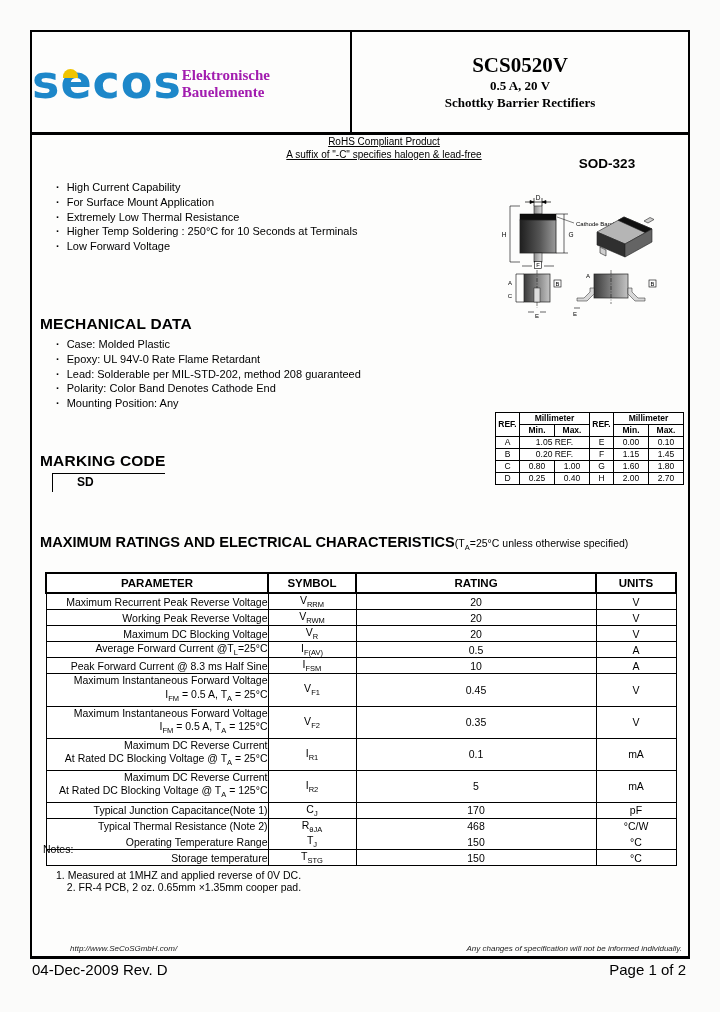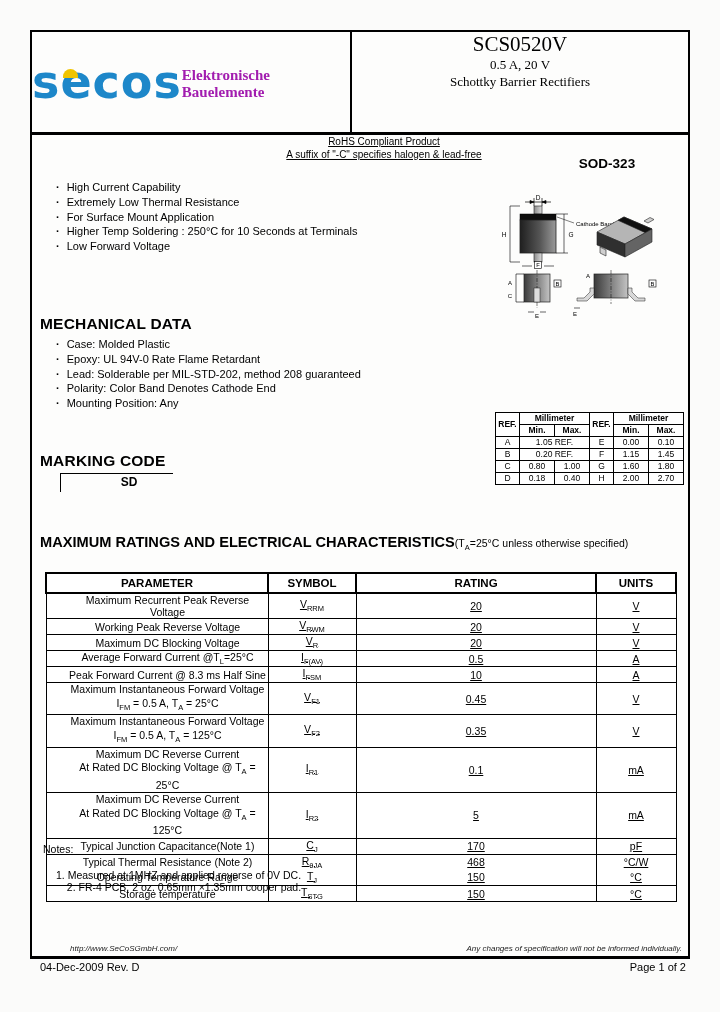"SCS0520V" .header-right { font-weight: normal -> bold; justify-content: flex-start -> center }
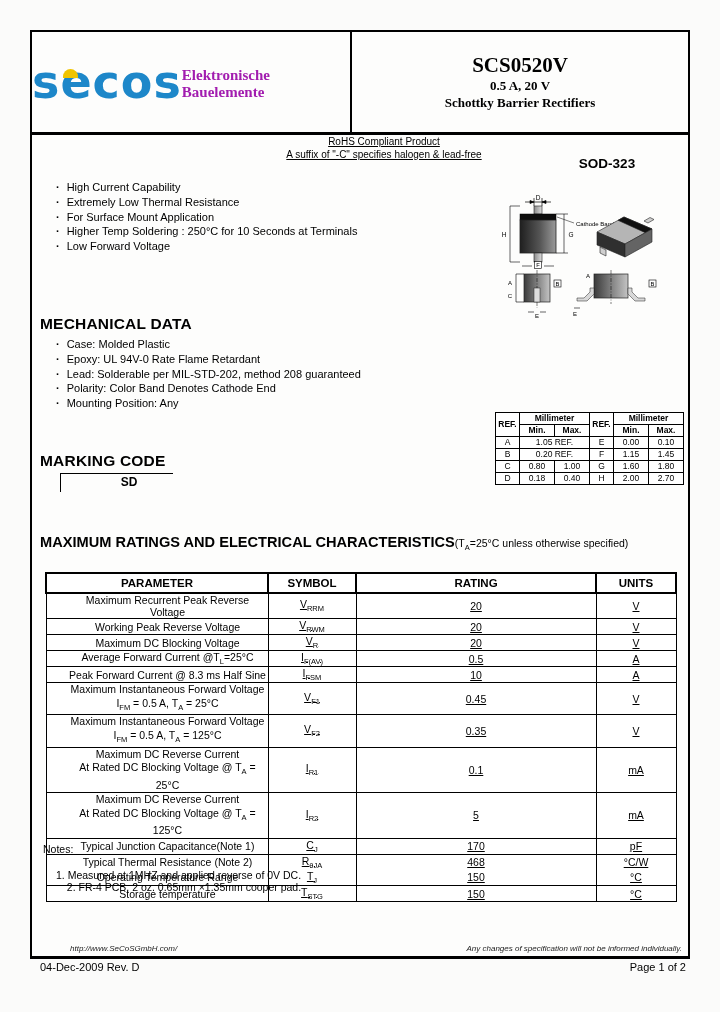"Extremely Low Thermal Resistance" li { order: before "For Surface Mount Application" -> after "For Surface Mount Application" }
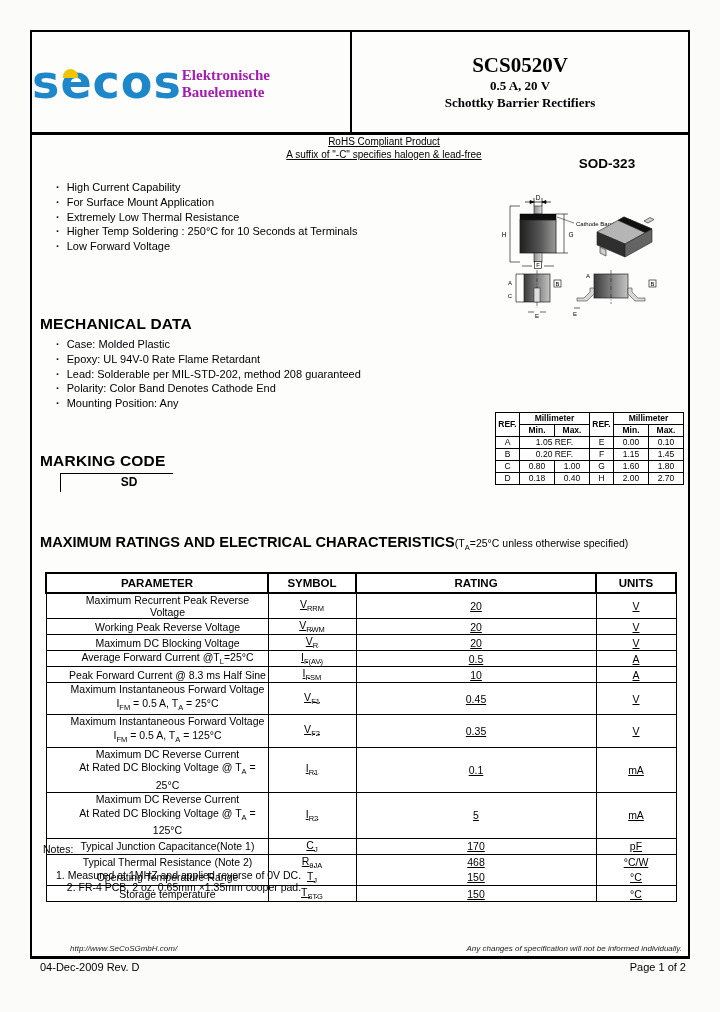"SD" .marking-box { margin-left: 20px -> 12px; text-align: center -> none }
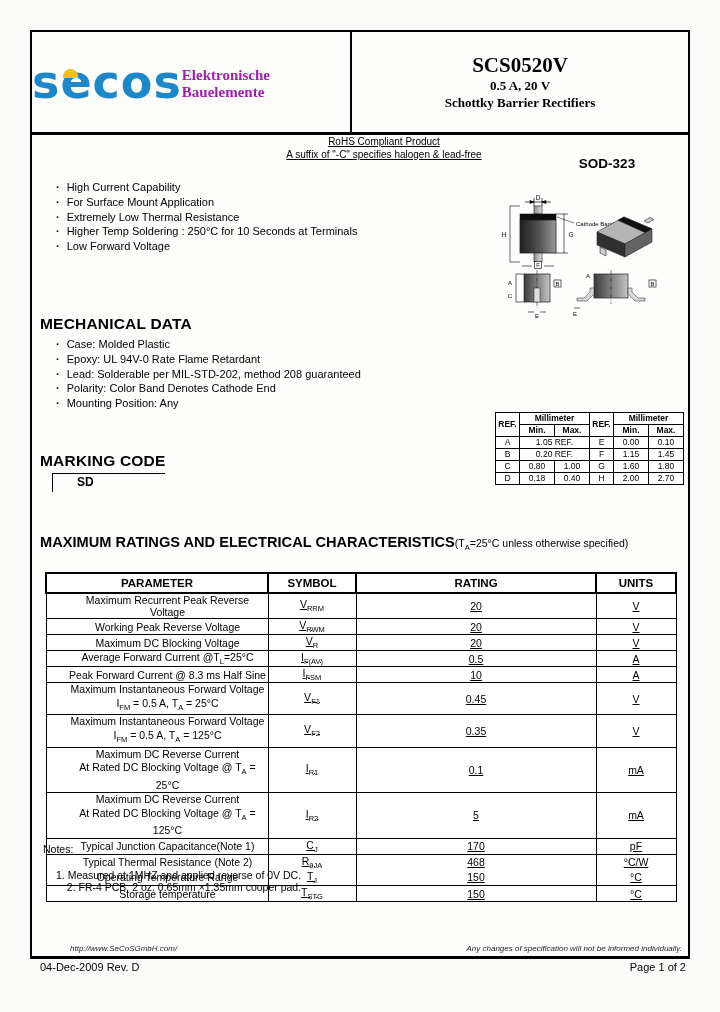"0.18" td { text: 0.18 -> 0.25 }
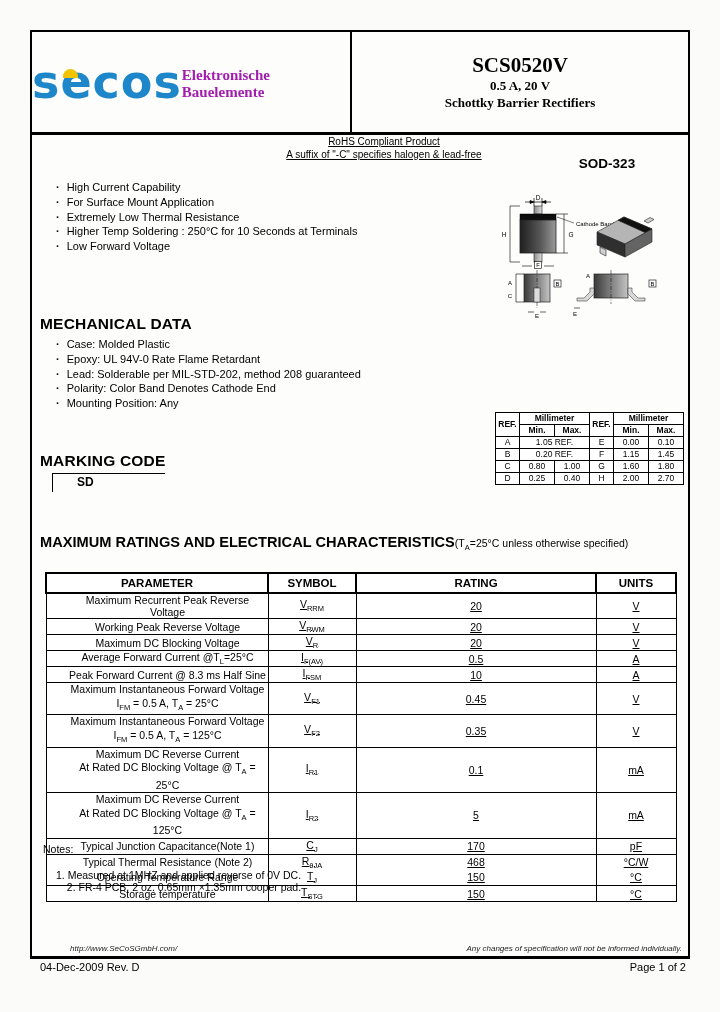"Maximum Recurrent Peak Reverse Voltage" table.ratings td.param { padding-left: 21px -> 12px; text-align: center -> right }
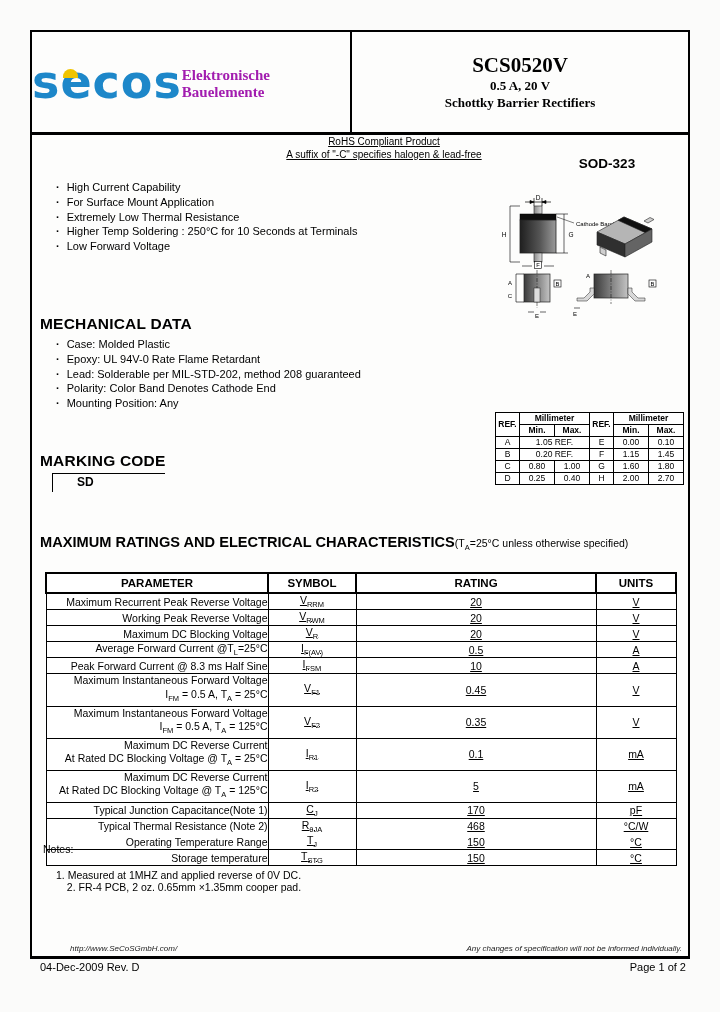"VRRM" table.ratings td.center { text-decoration: underline -> none }
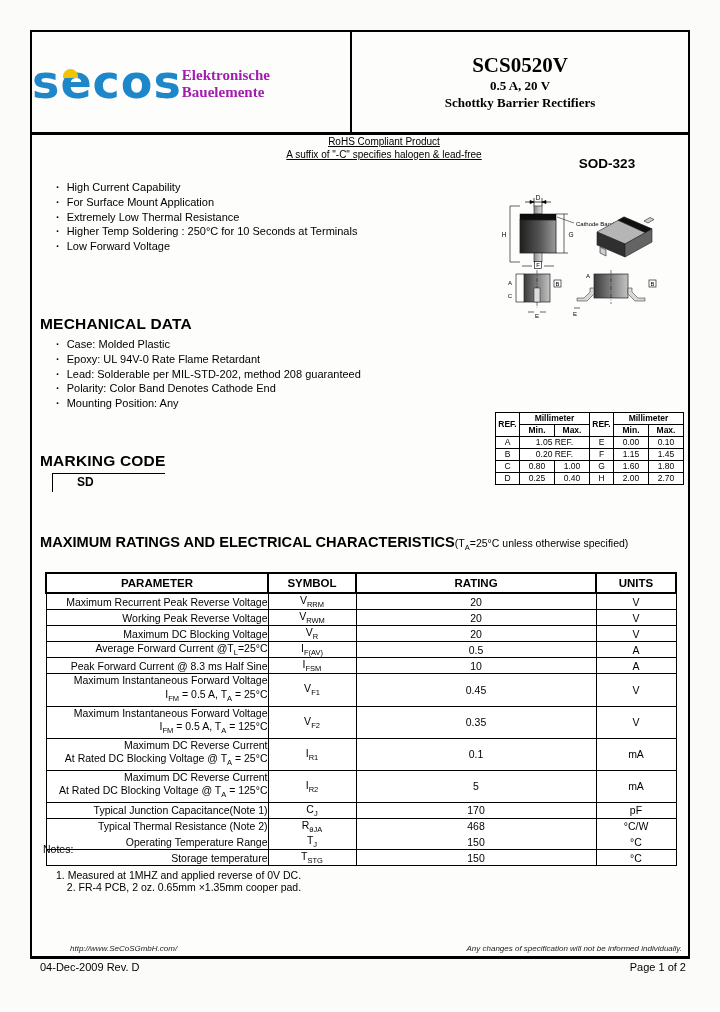"04-Dec-2009 Rev. D" .post-footer { font-size: 11px -> 15px; left: 40px -> 32px }
